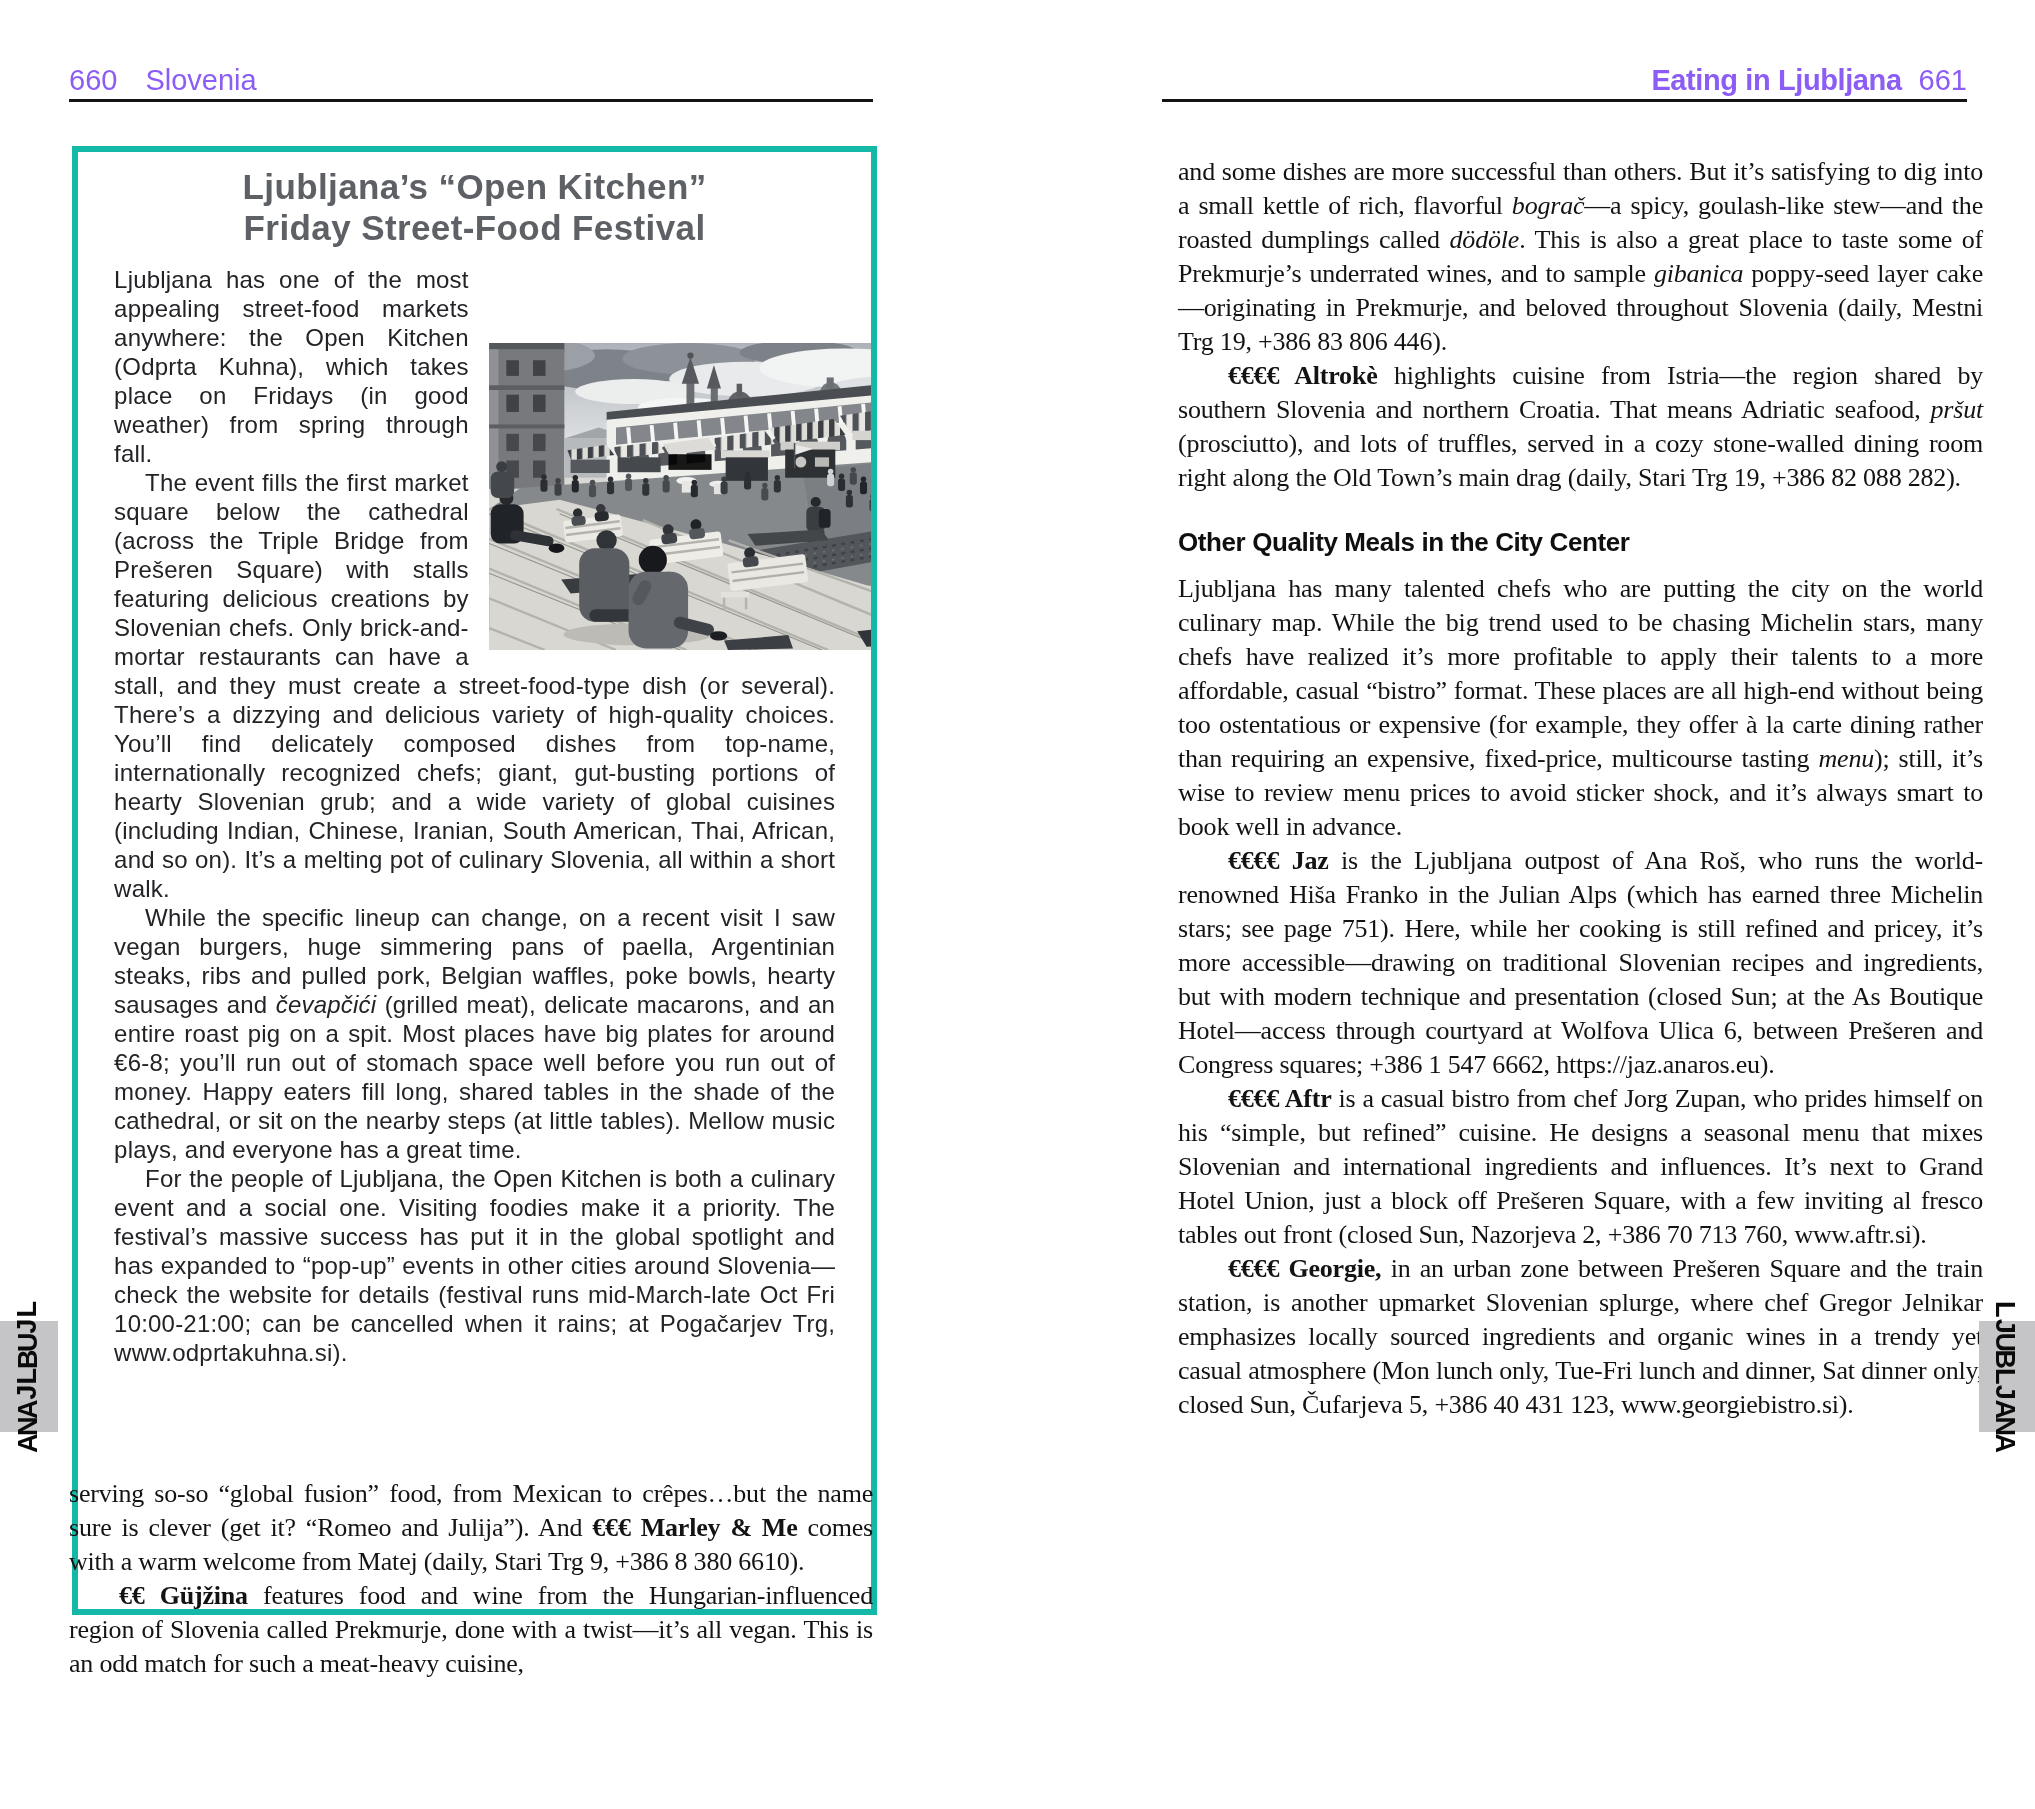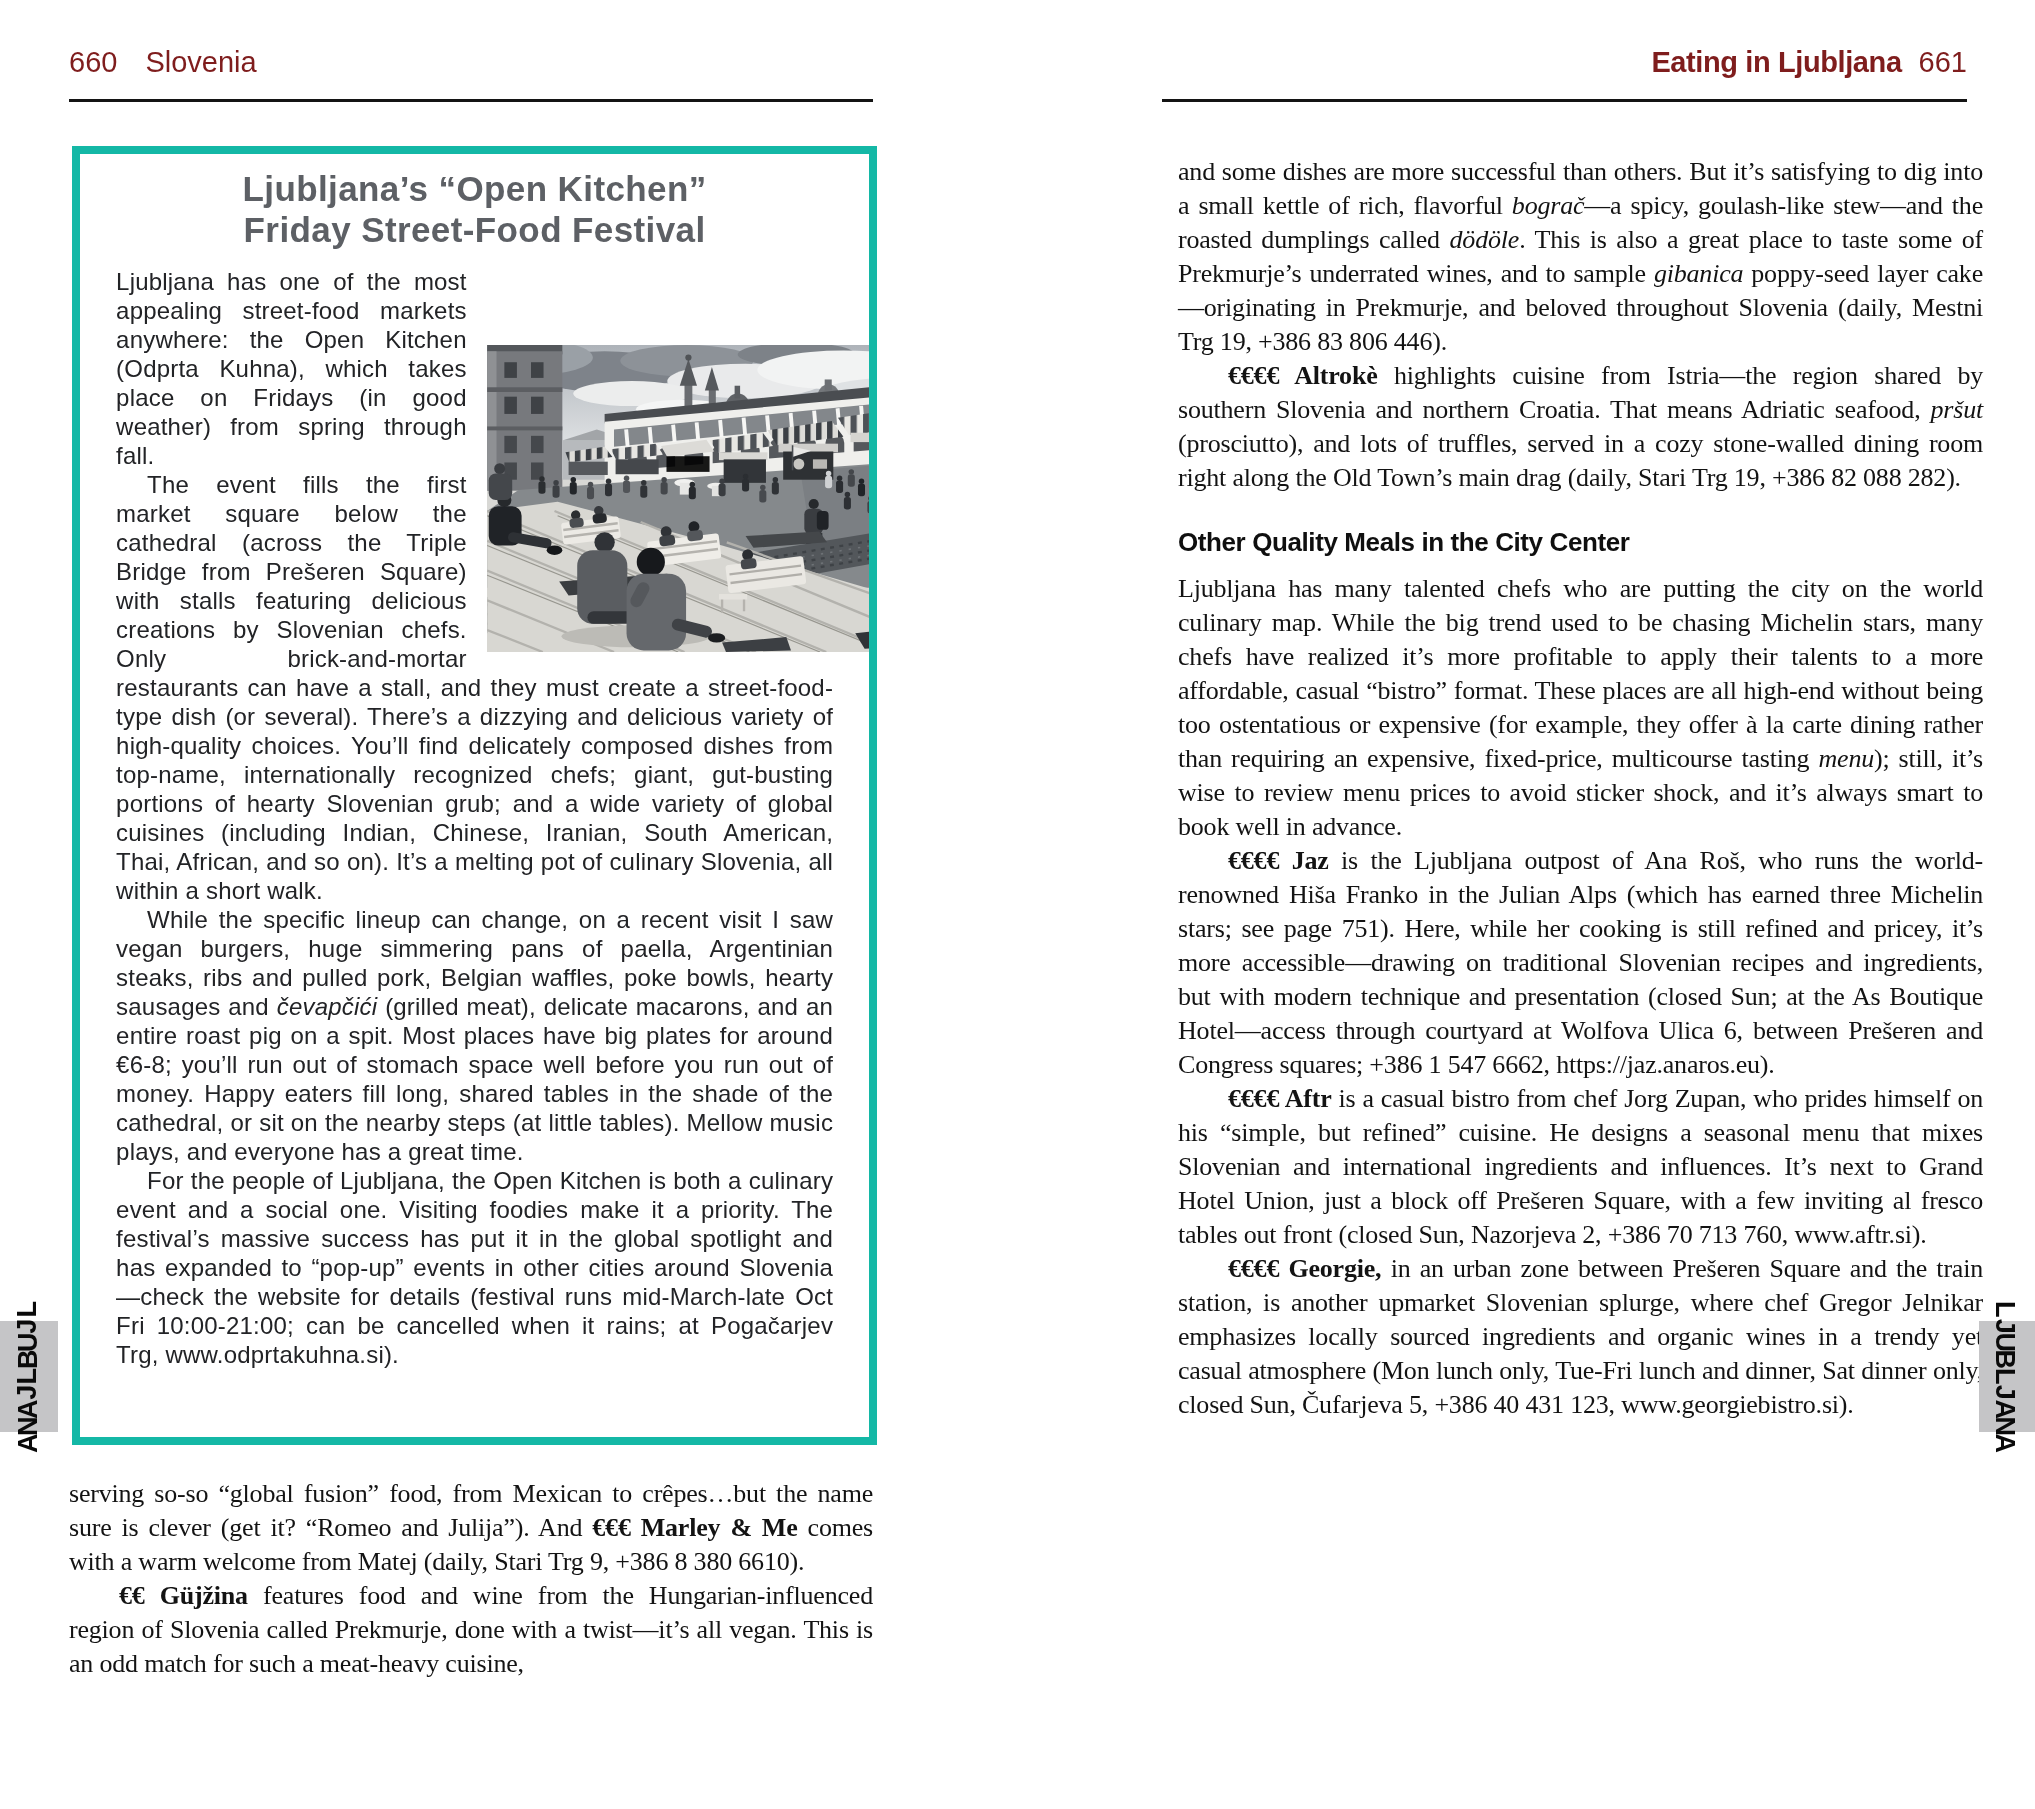"660" .running-head { color: #7f1d1d -> #8b5cf6; top: 46px -> 64px }
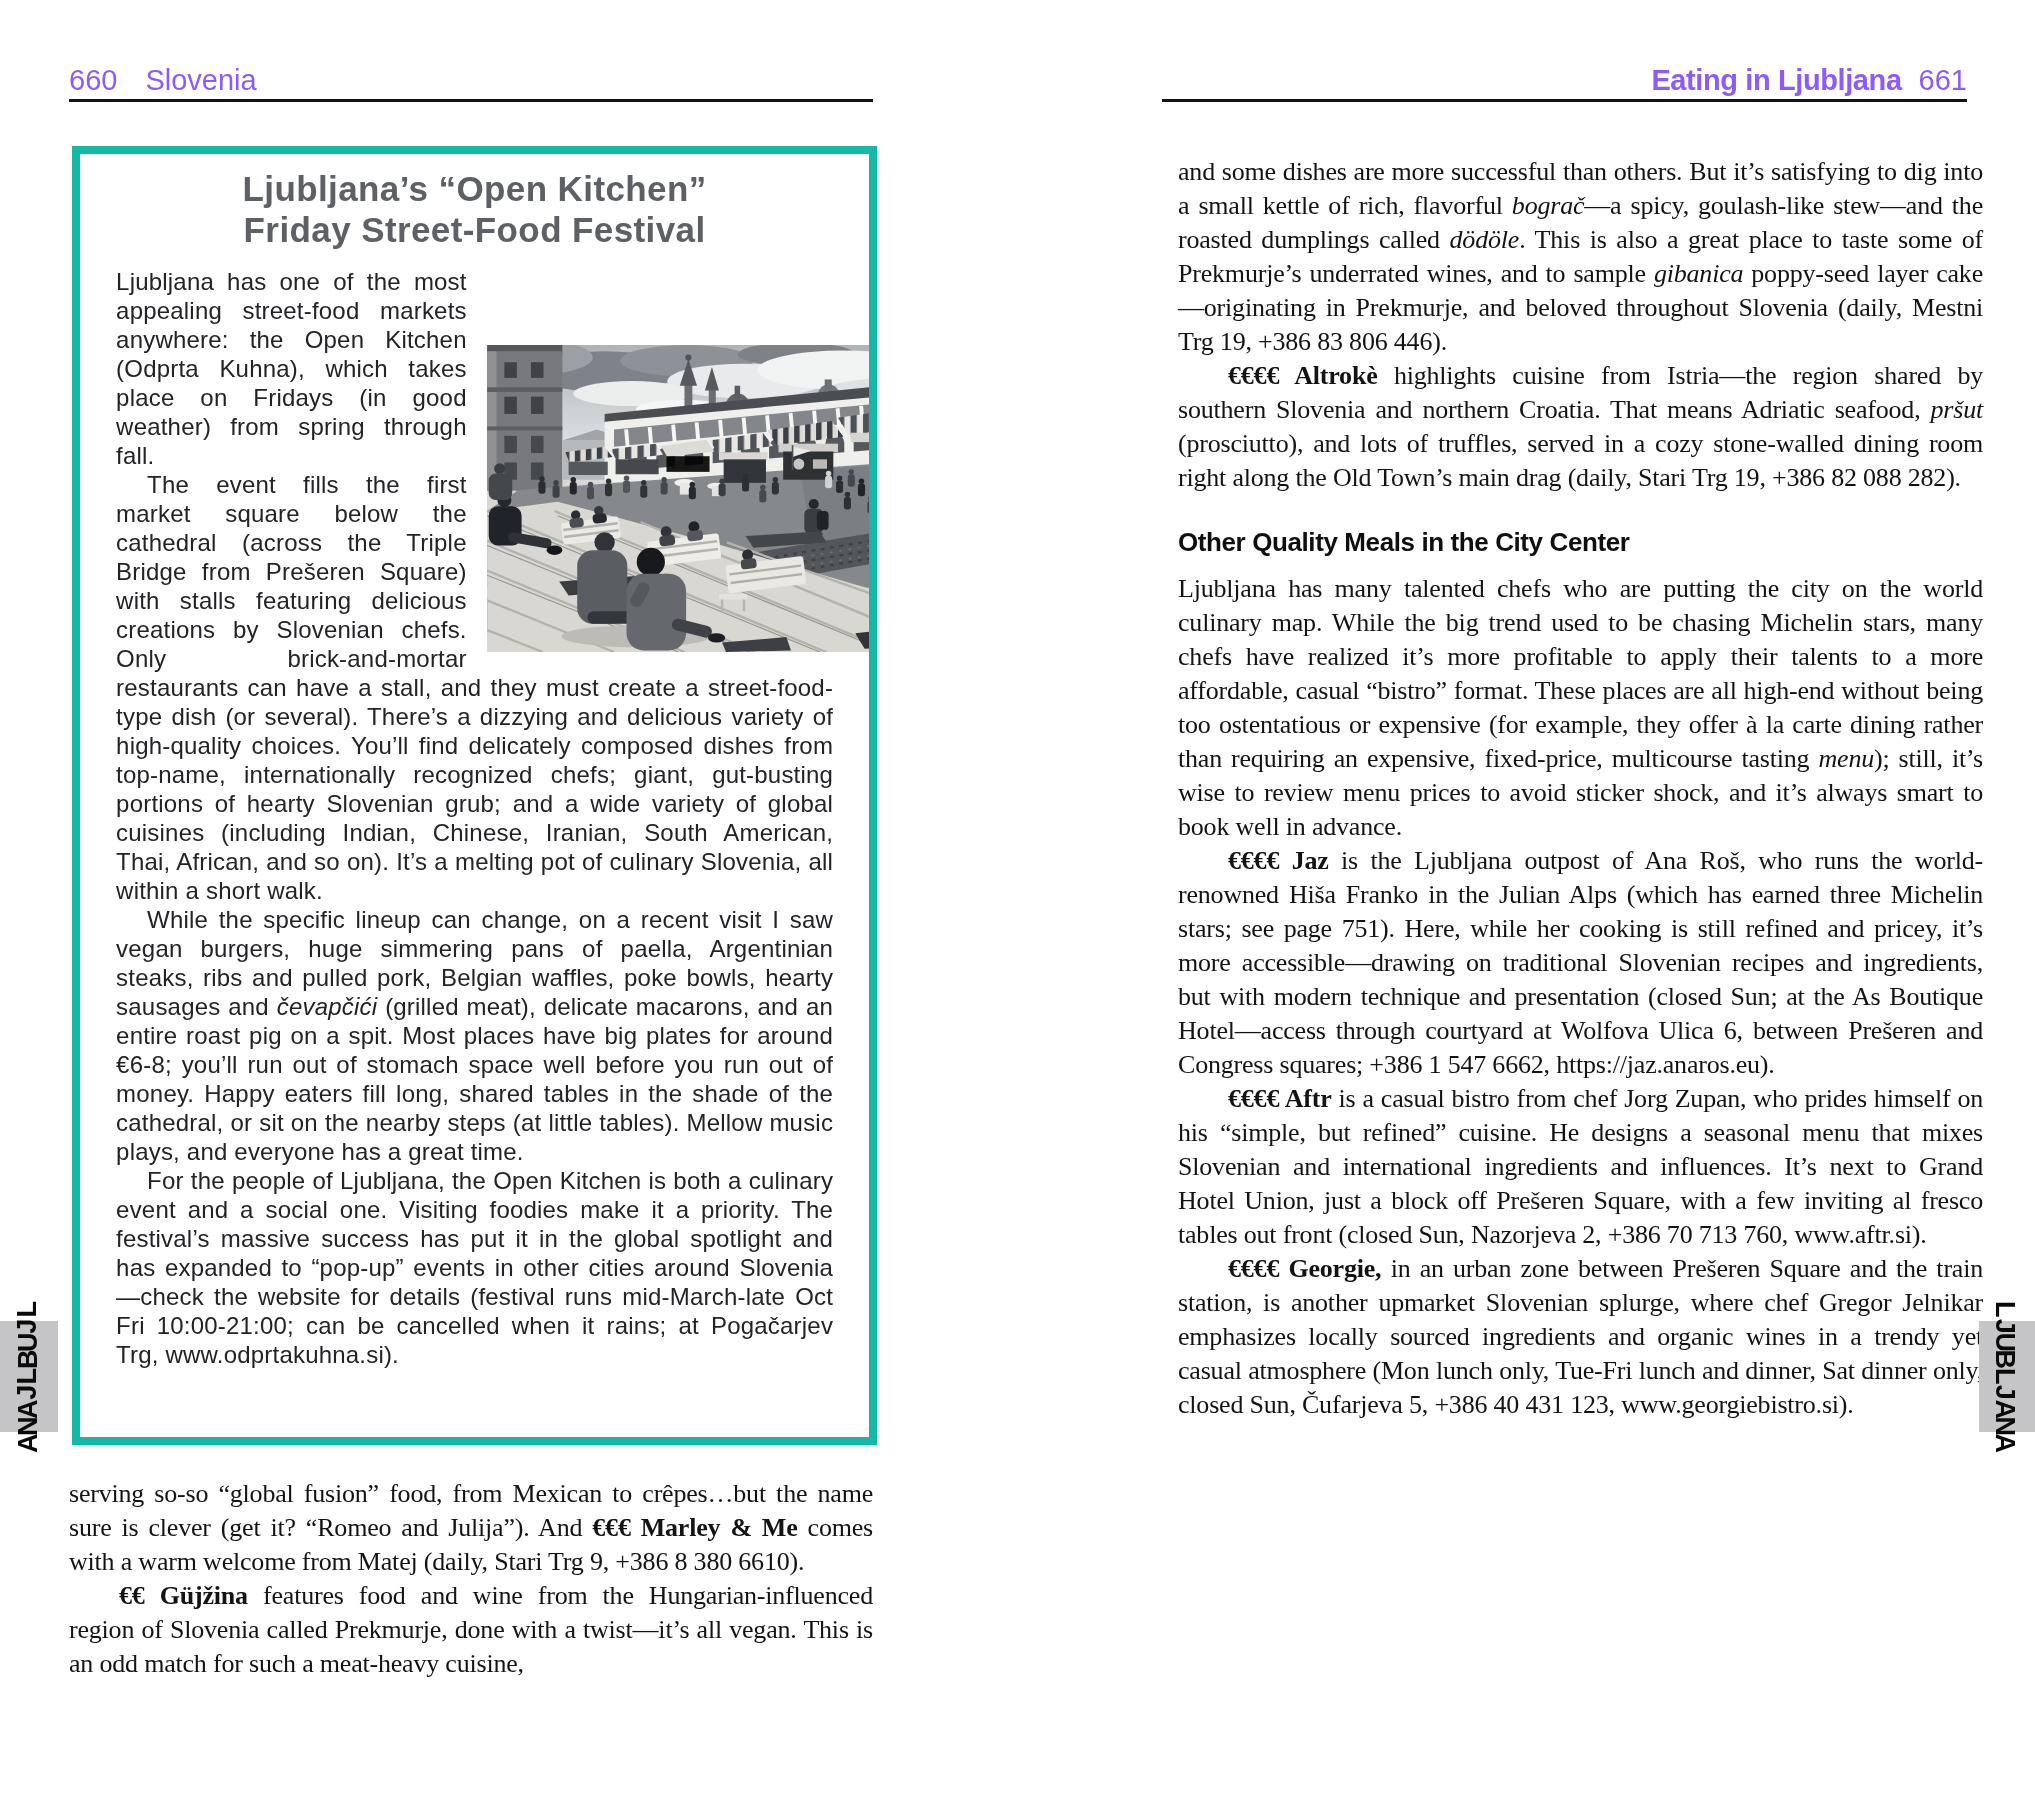"Ljubljana’s “Open Kitchen”" .festival-box { border: 8px solid #14b8a6 -> 6px solid #14b8a6; height: 1299px -> 1469px }
